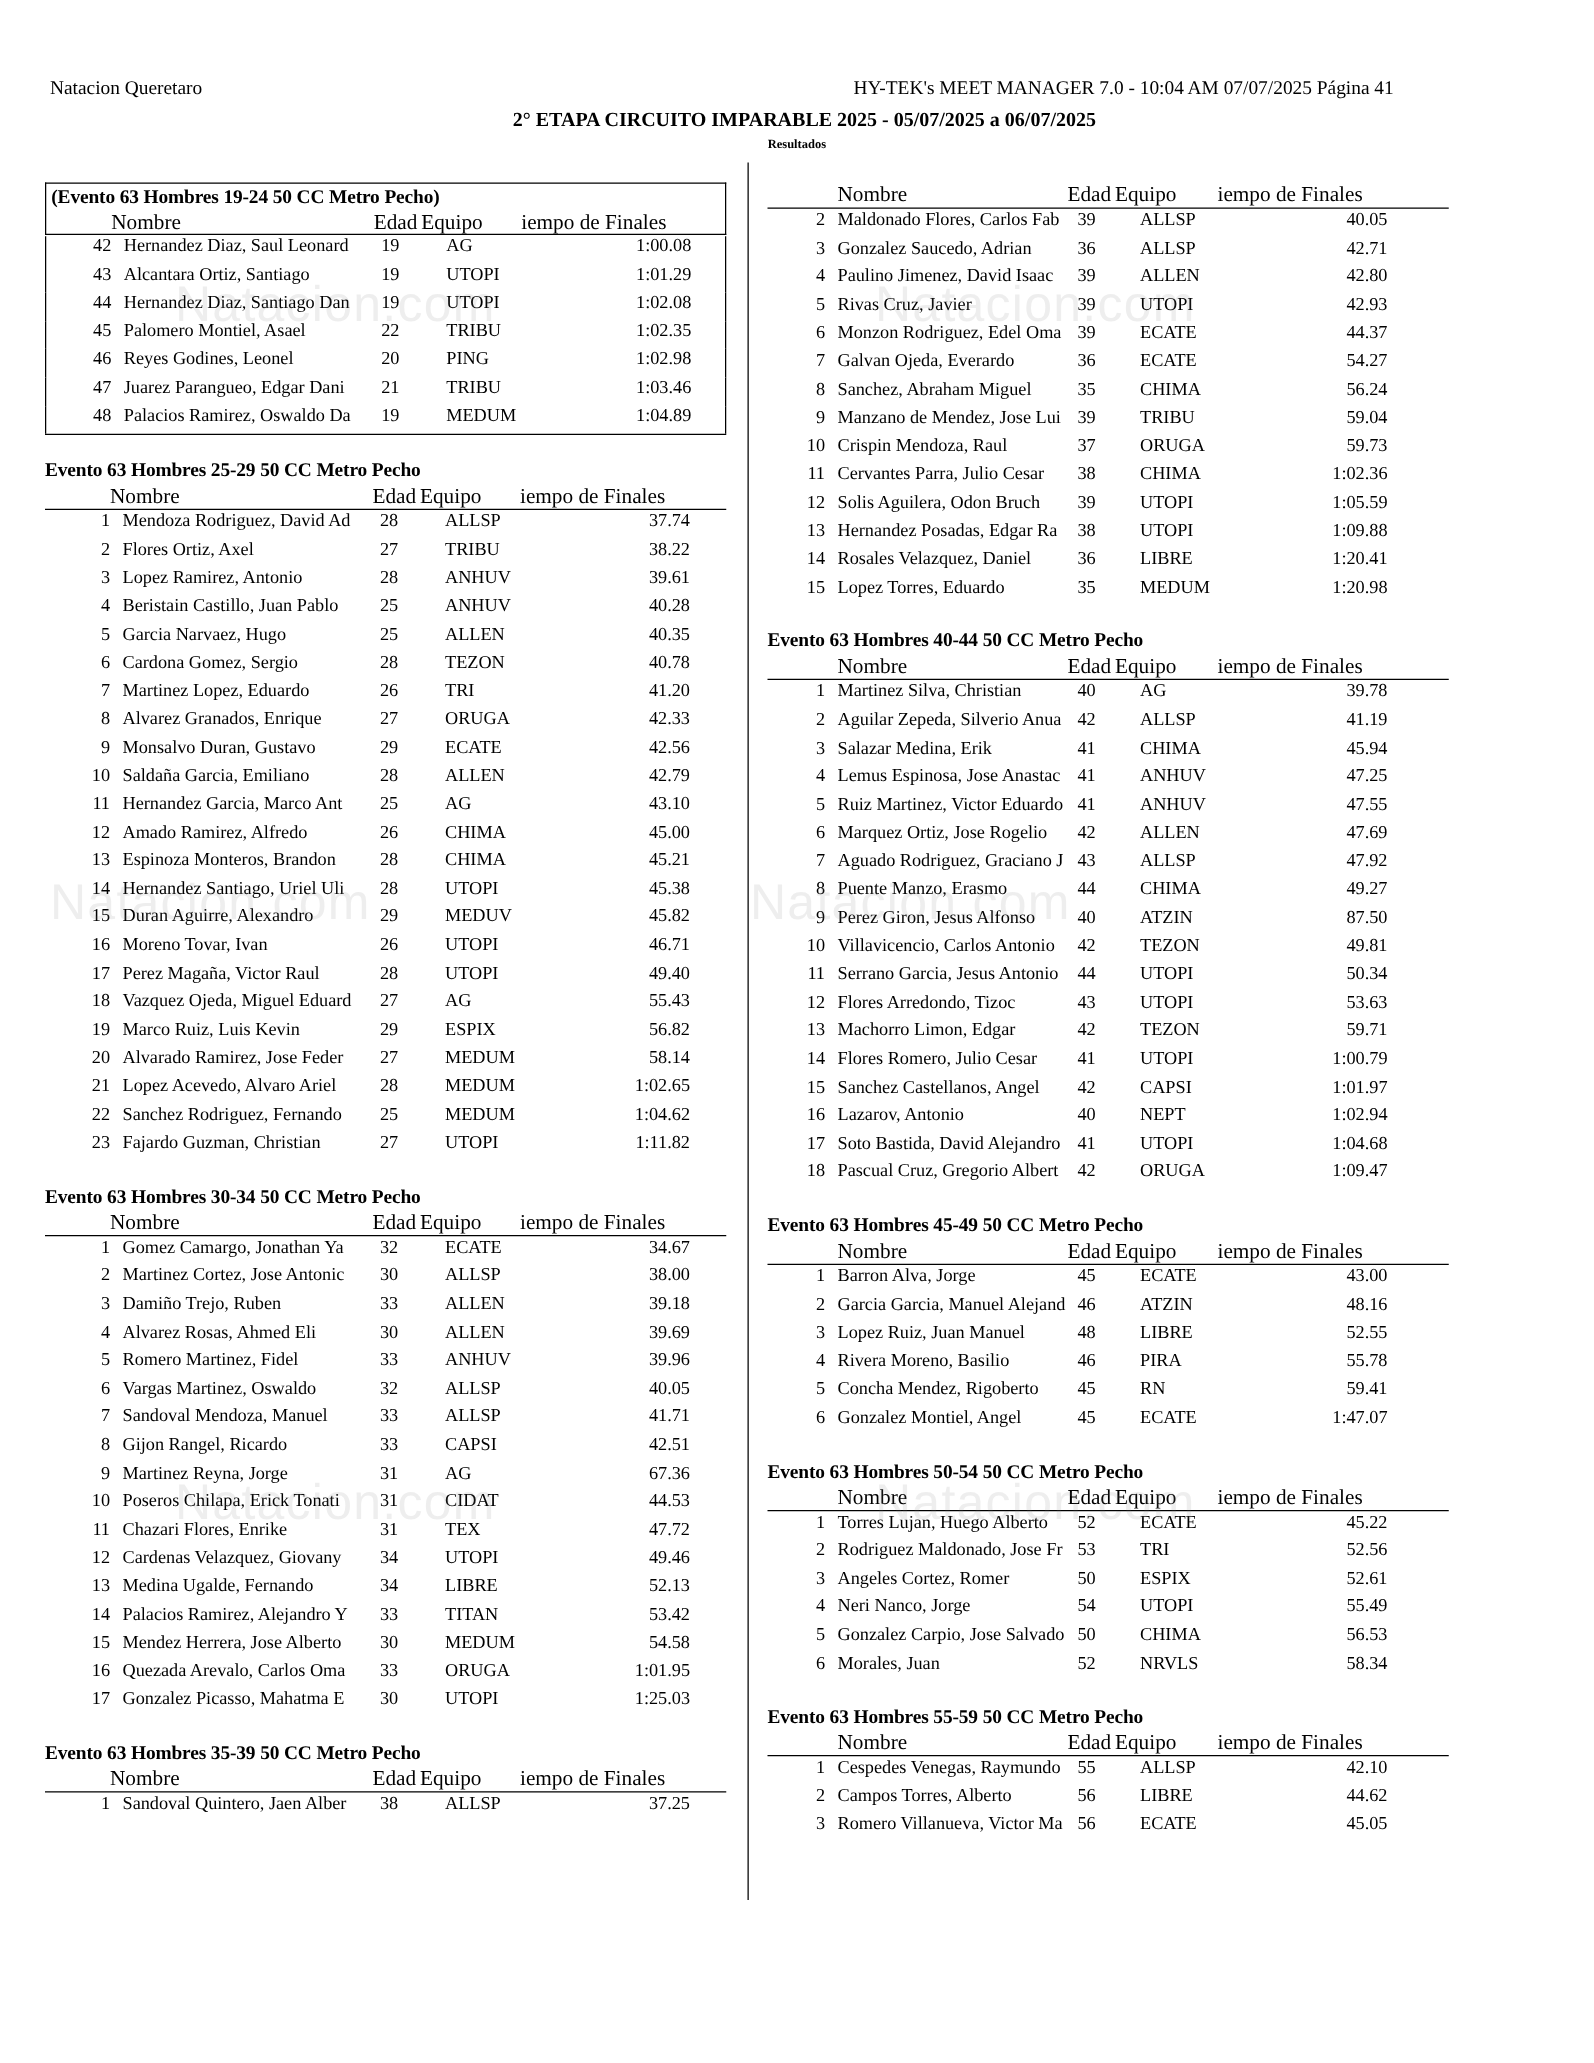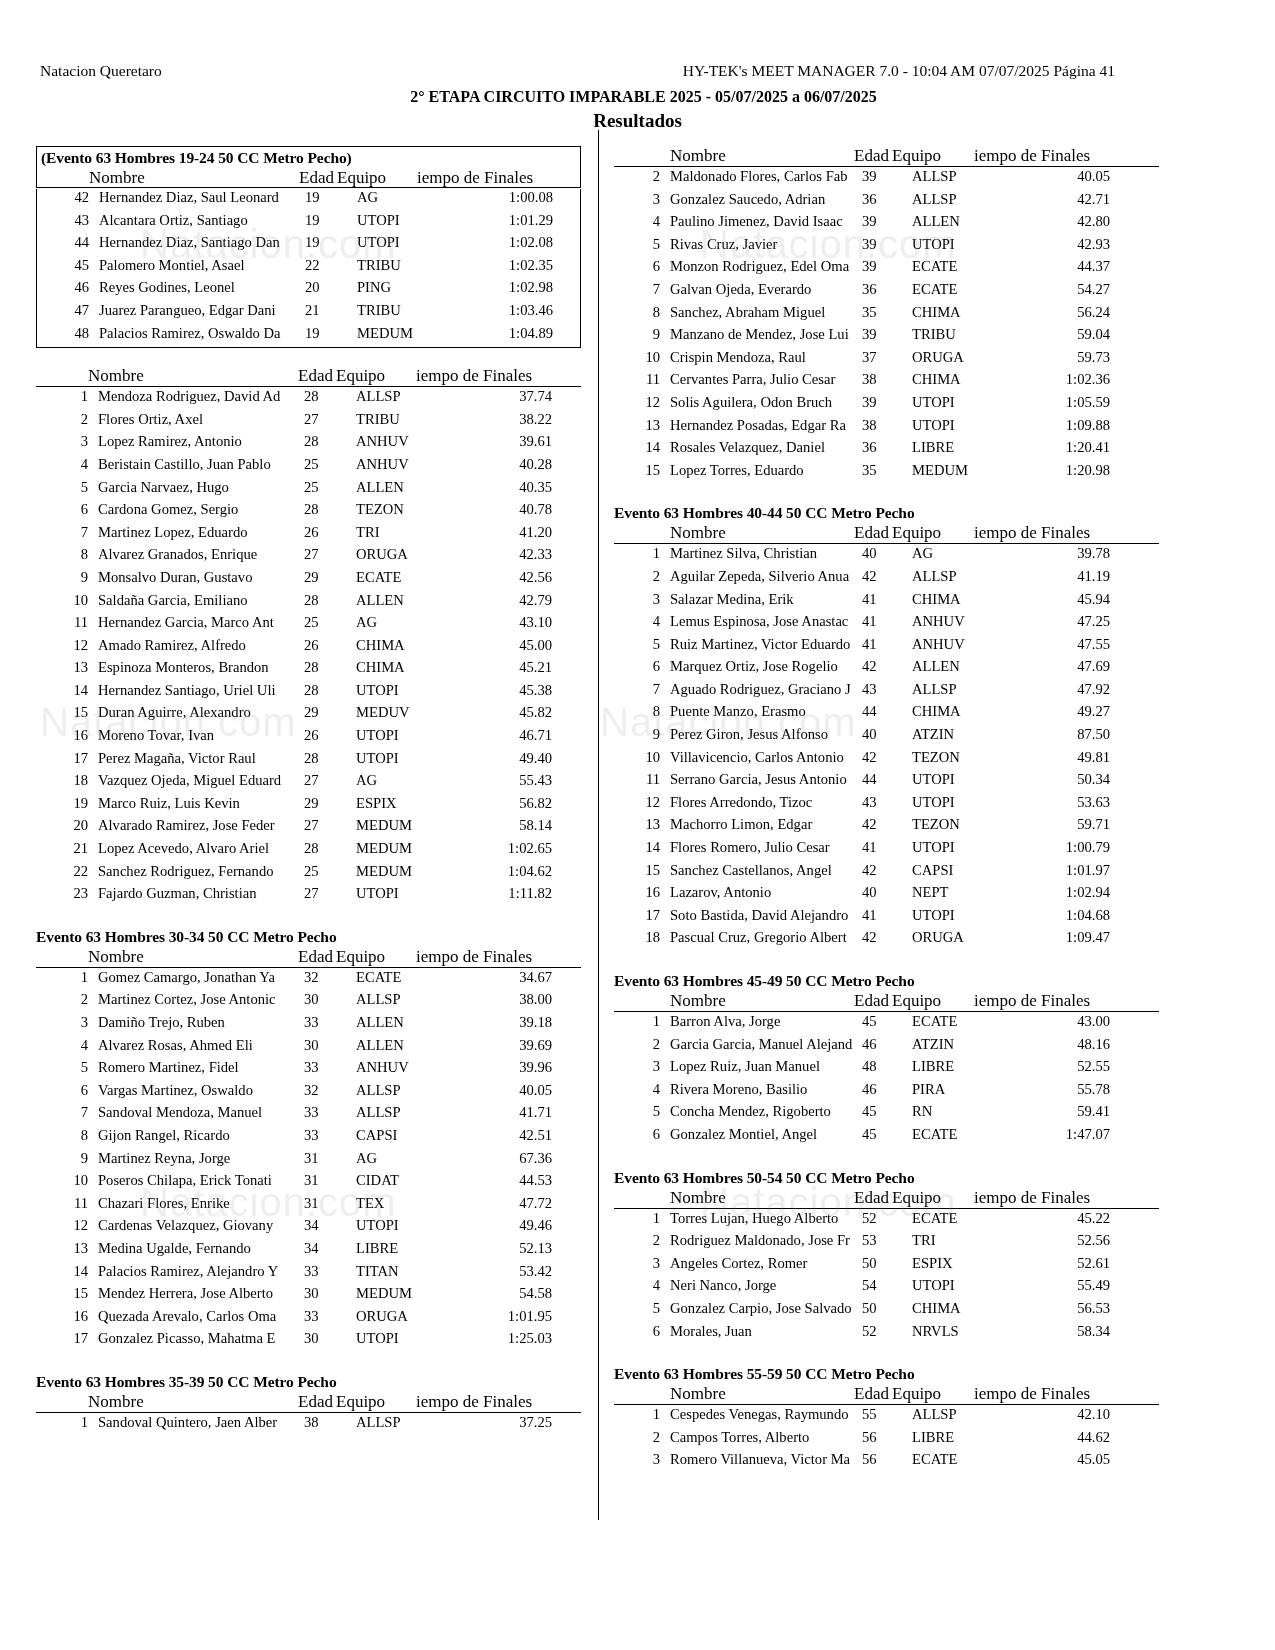"Resultados" .hdr-sub { font-size: 19px -> 10px }
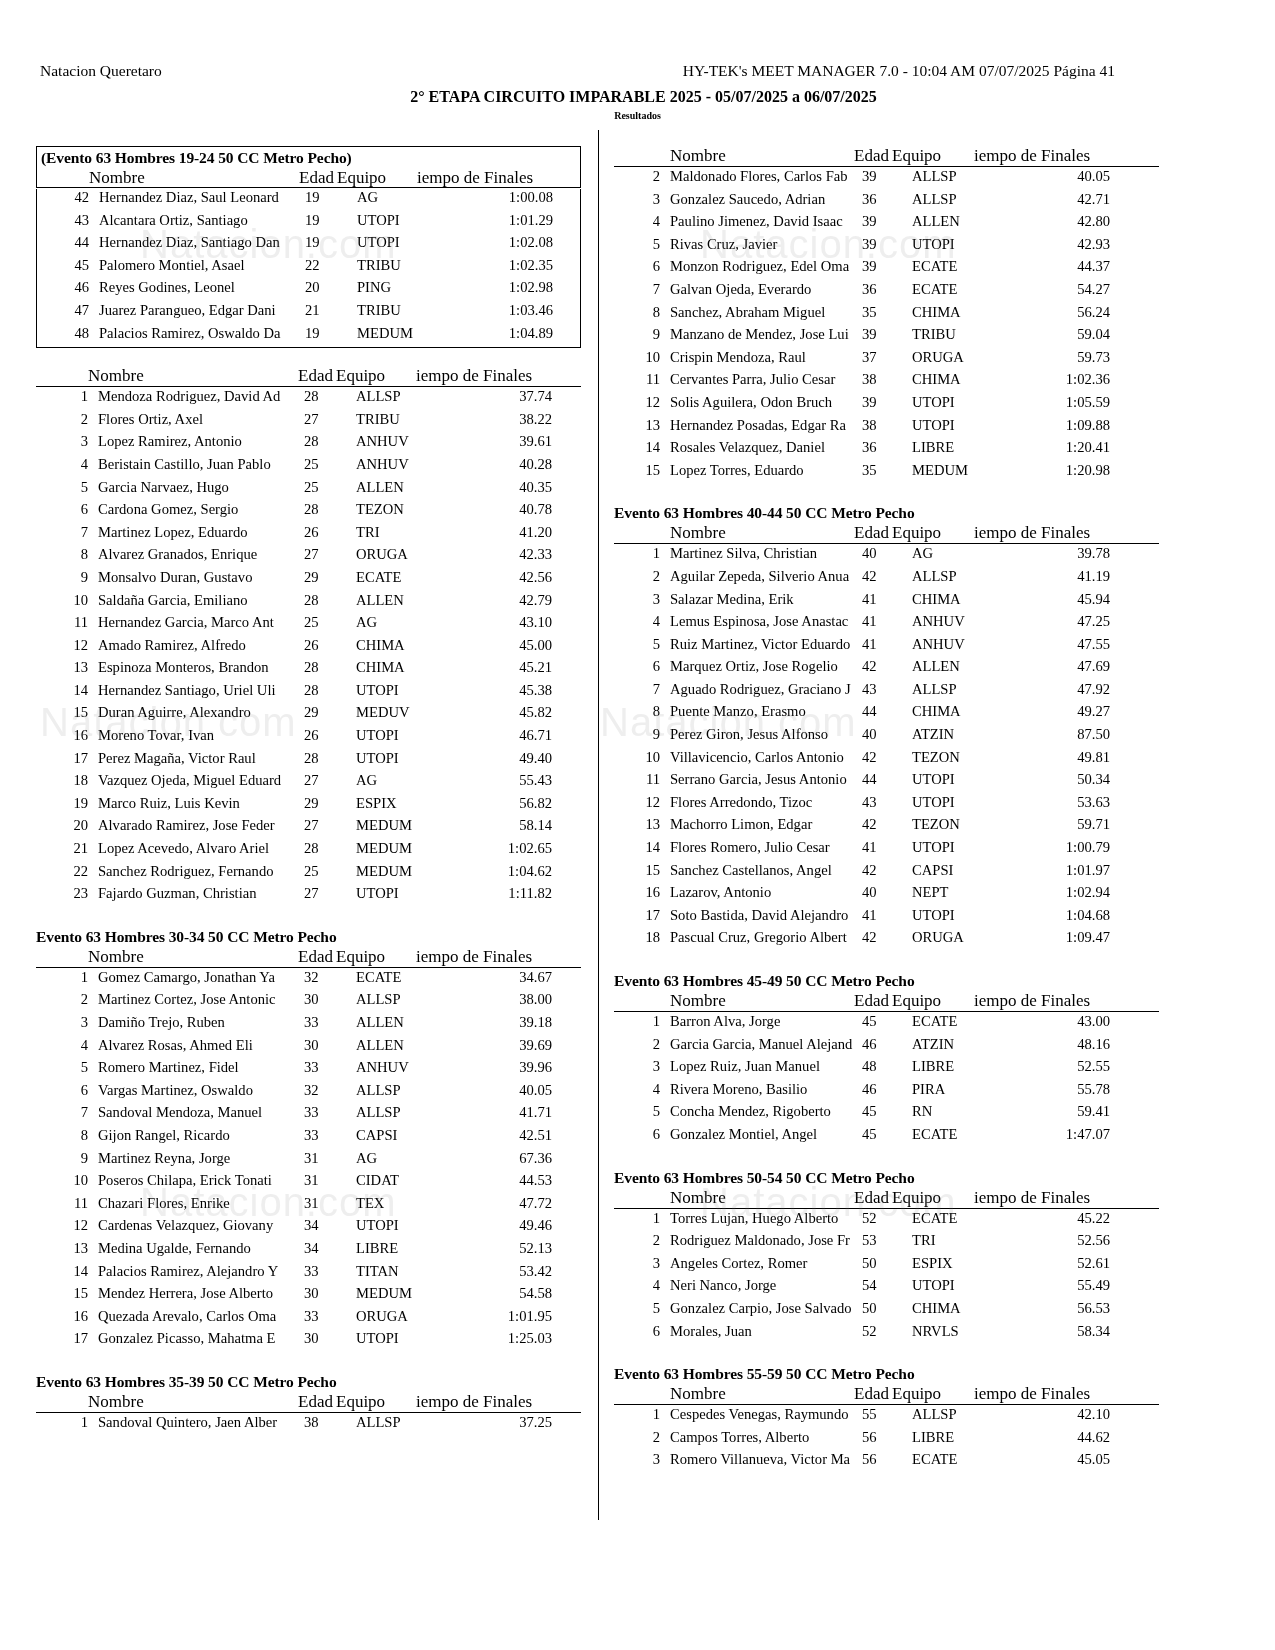"Evento 63 Hombres 25-29 50" div.evt-title { html: none -> <div>Evento 63 Hombres 25-29 50 CC Metro Pecho</div> }
